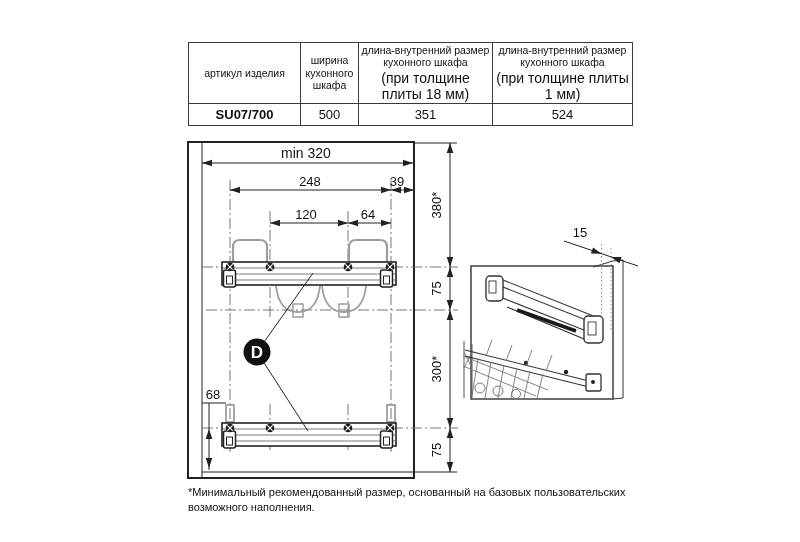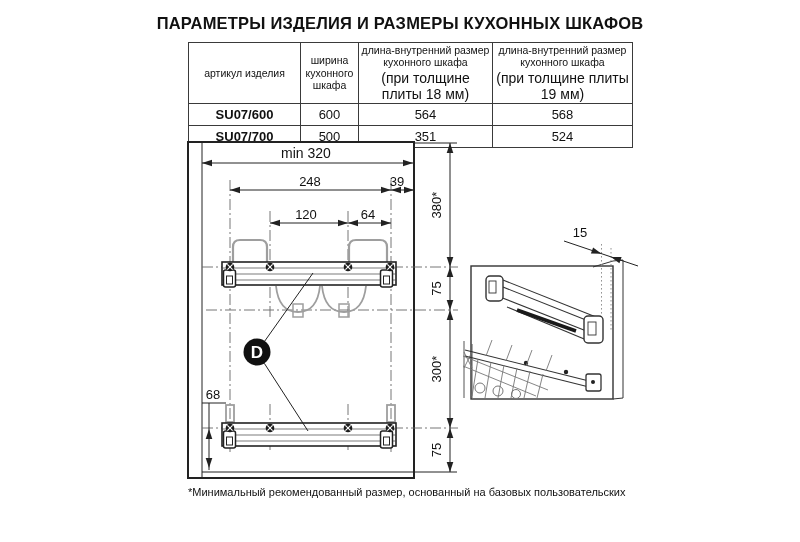"ПАРАМЕТРЫ ИЗДЕЛИЯ И РАЗМЕРЫ КУХОННЫХ" div.title { html: <div>ПАРАМЕТРЫ ИЗДЕЛИЯ И РАЗМЕРЫ КУХОННЫХ ШКАФОВ</div> -> none }
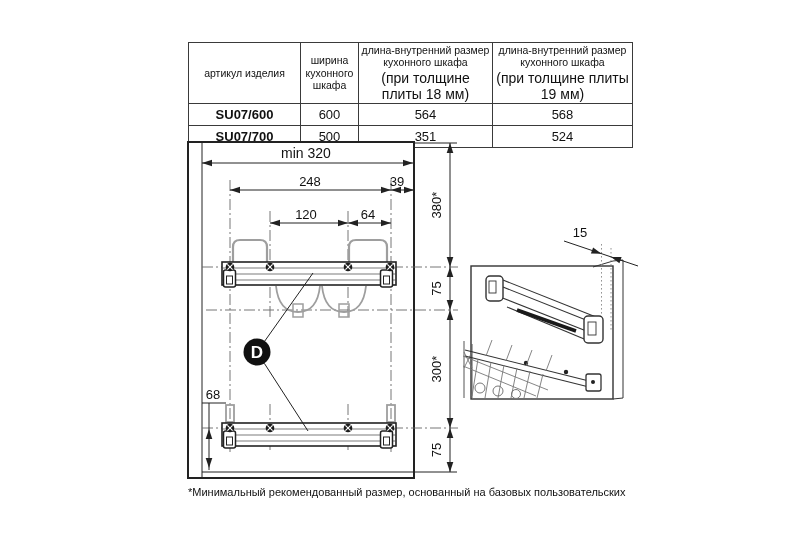"(при толщине плиты 19 мм)" div.note { text: 19 -> 1 }
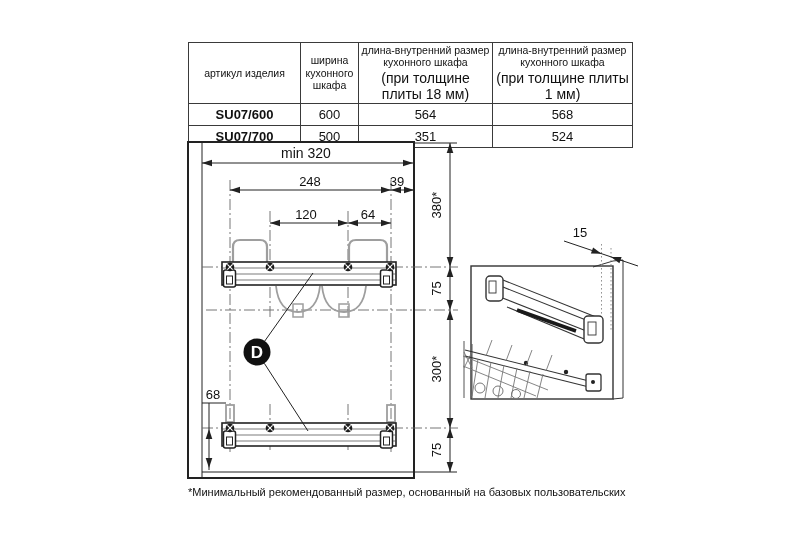"SU07/600" tr { html: <tr> <td>SU07/600</td> <td>600</td> <td>564</td> <td>568</td> </tr> -> none }
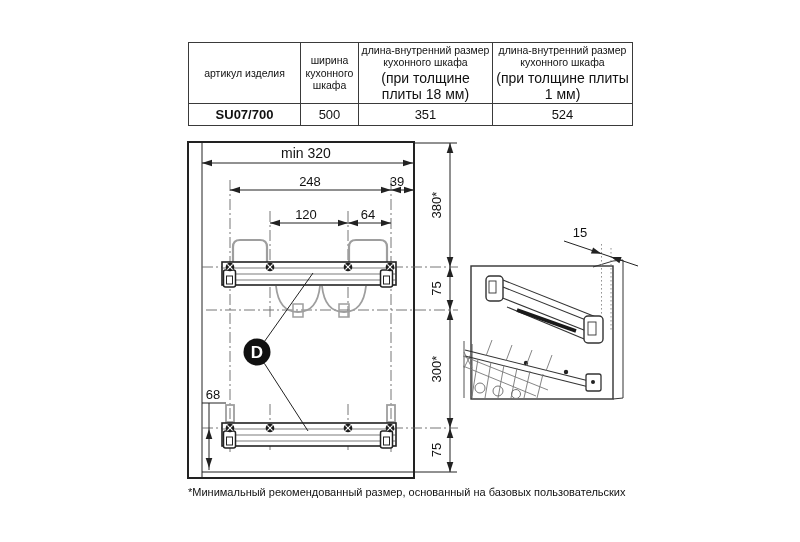"возможного наполнения." div { html: none -> <div>возможного наполнения.</div> }
